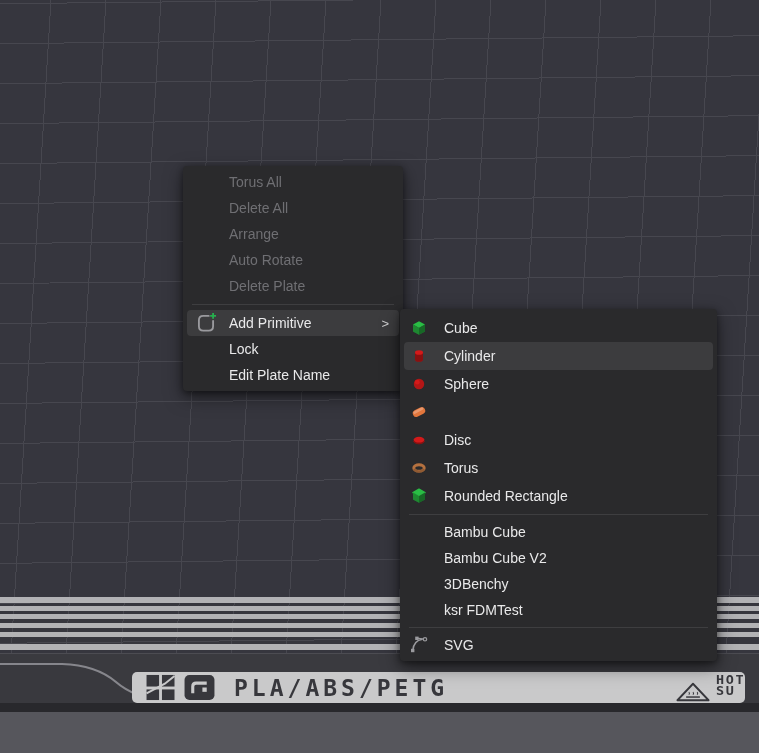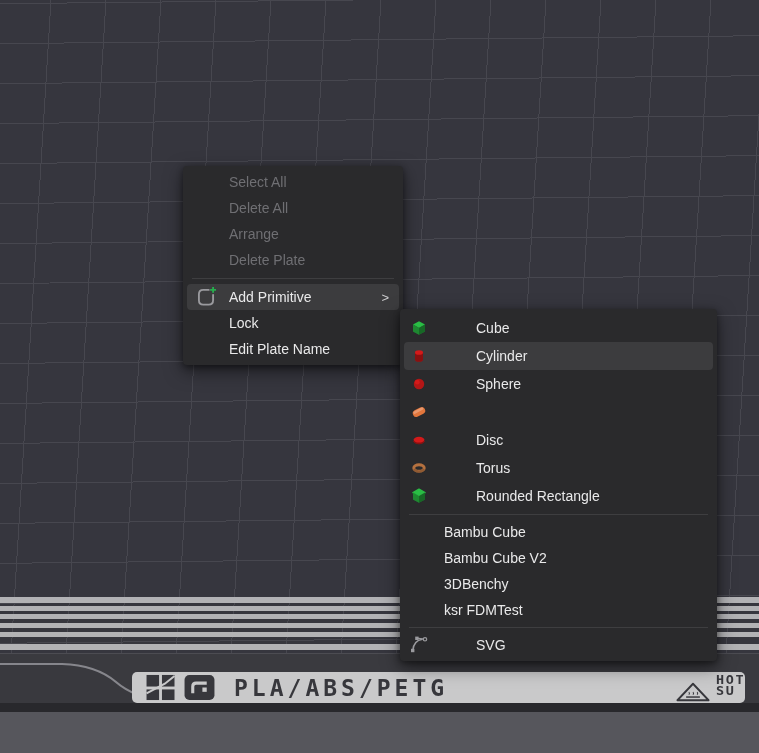"Select All" span { text: Select -> Torus }
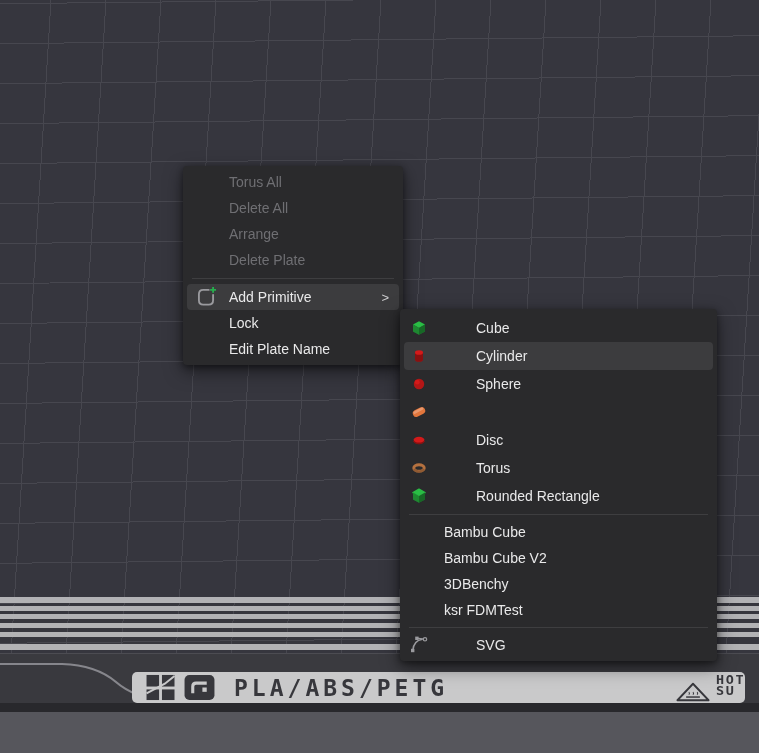"Auto Rotate" div.mi { html: none -> <div> <span>Auto Rotate</span> </div> }
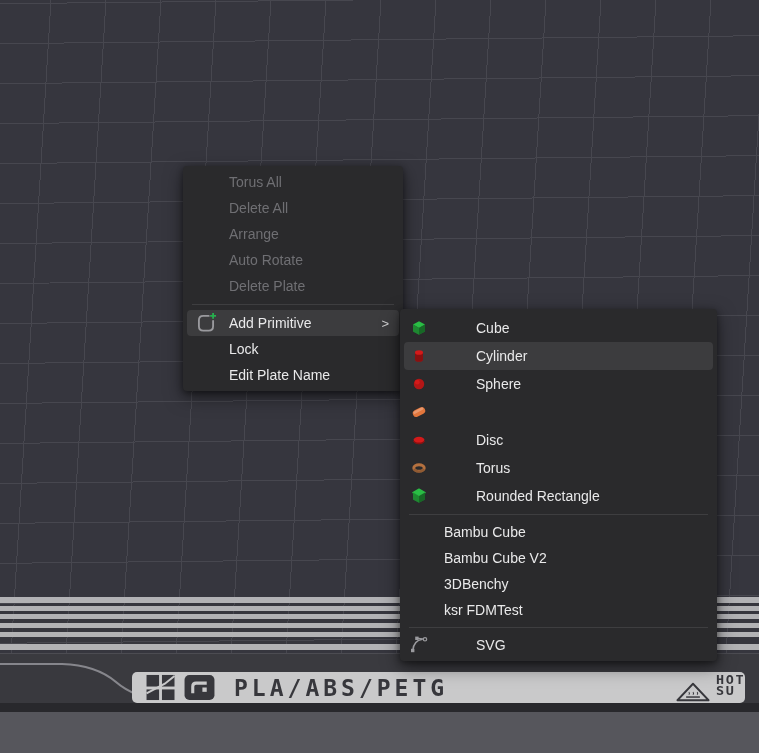"Cube" .smi { gap: 32px -> none }
